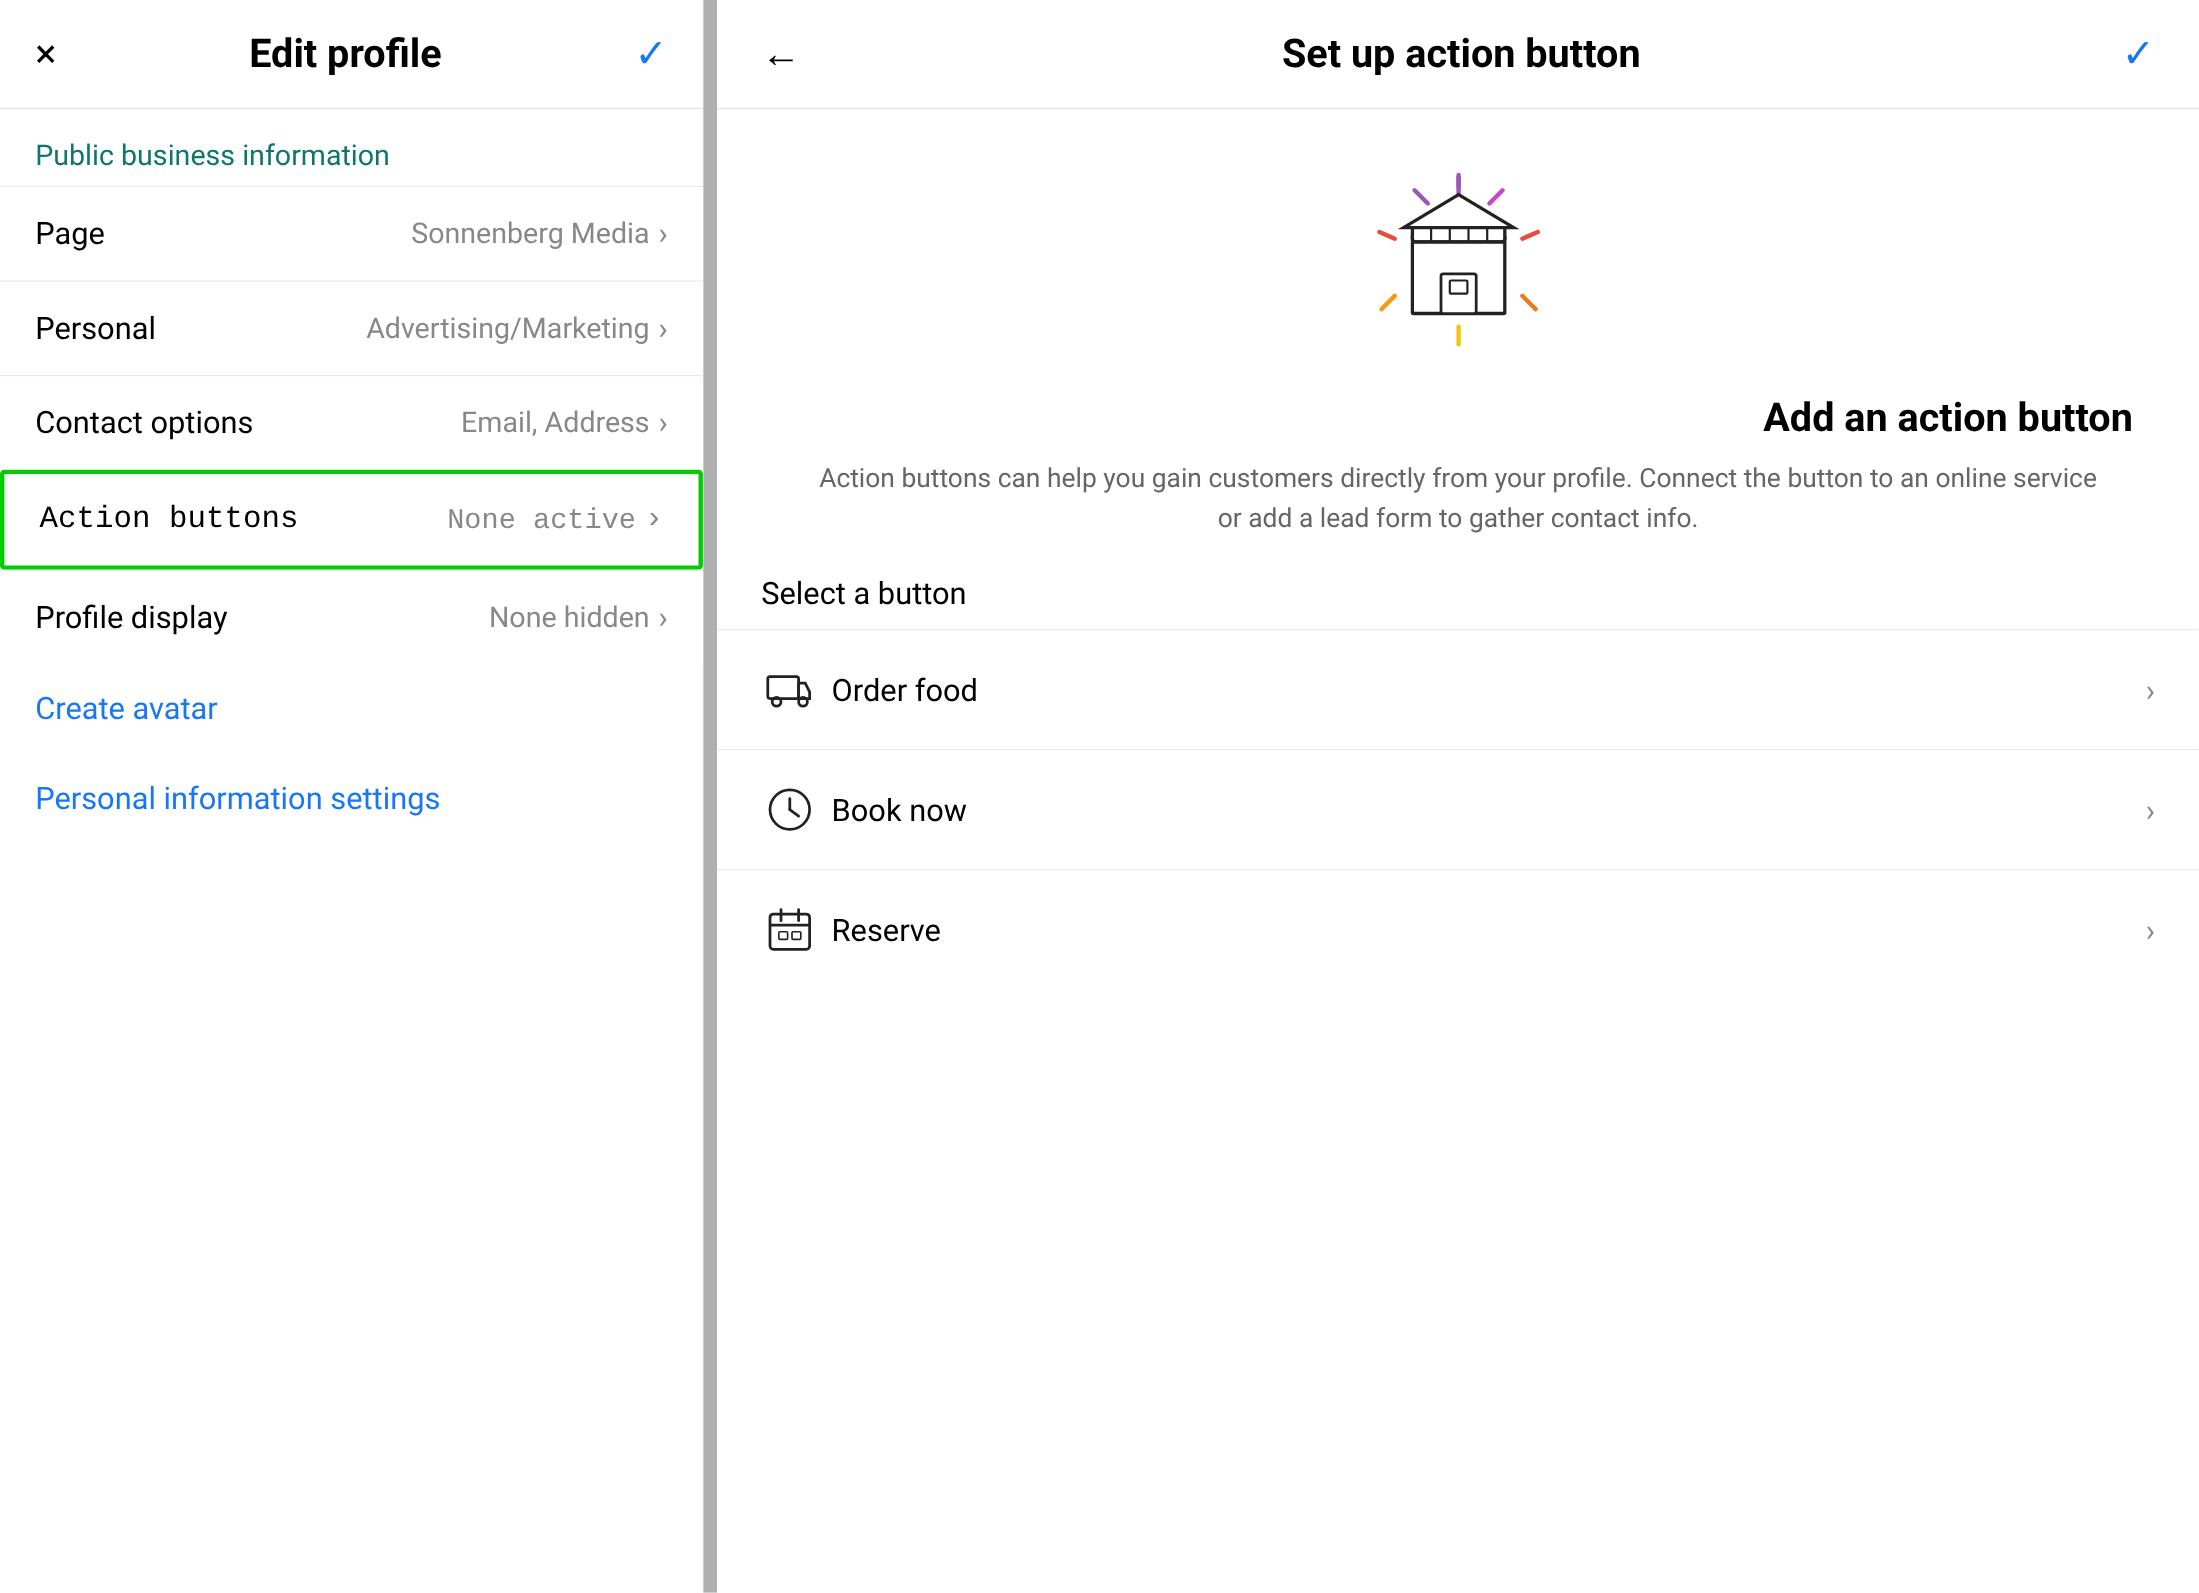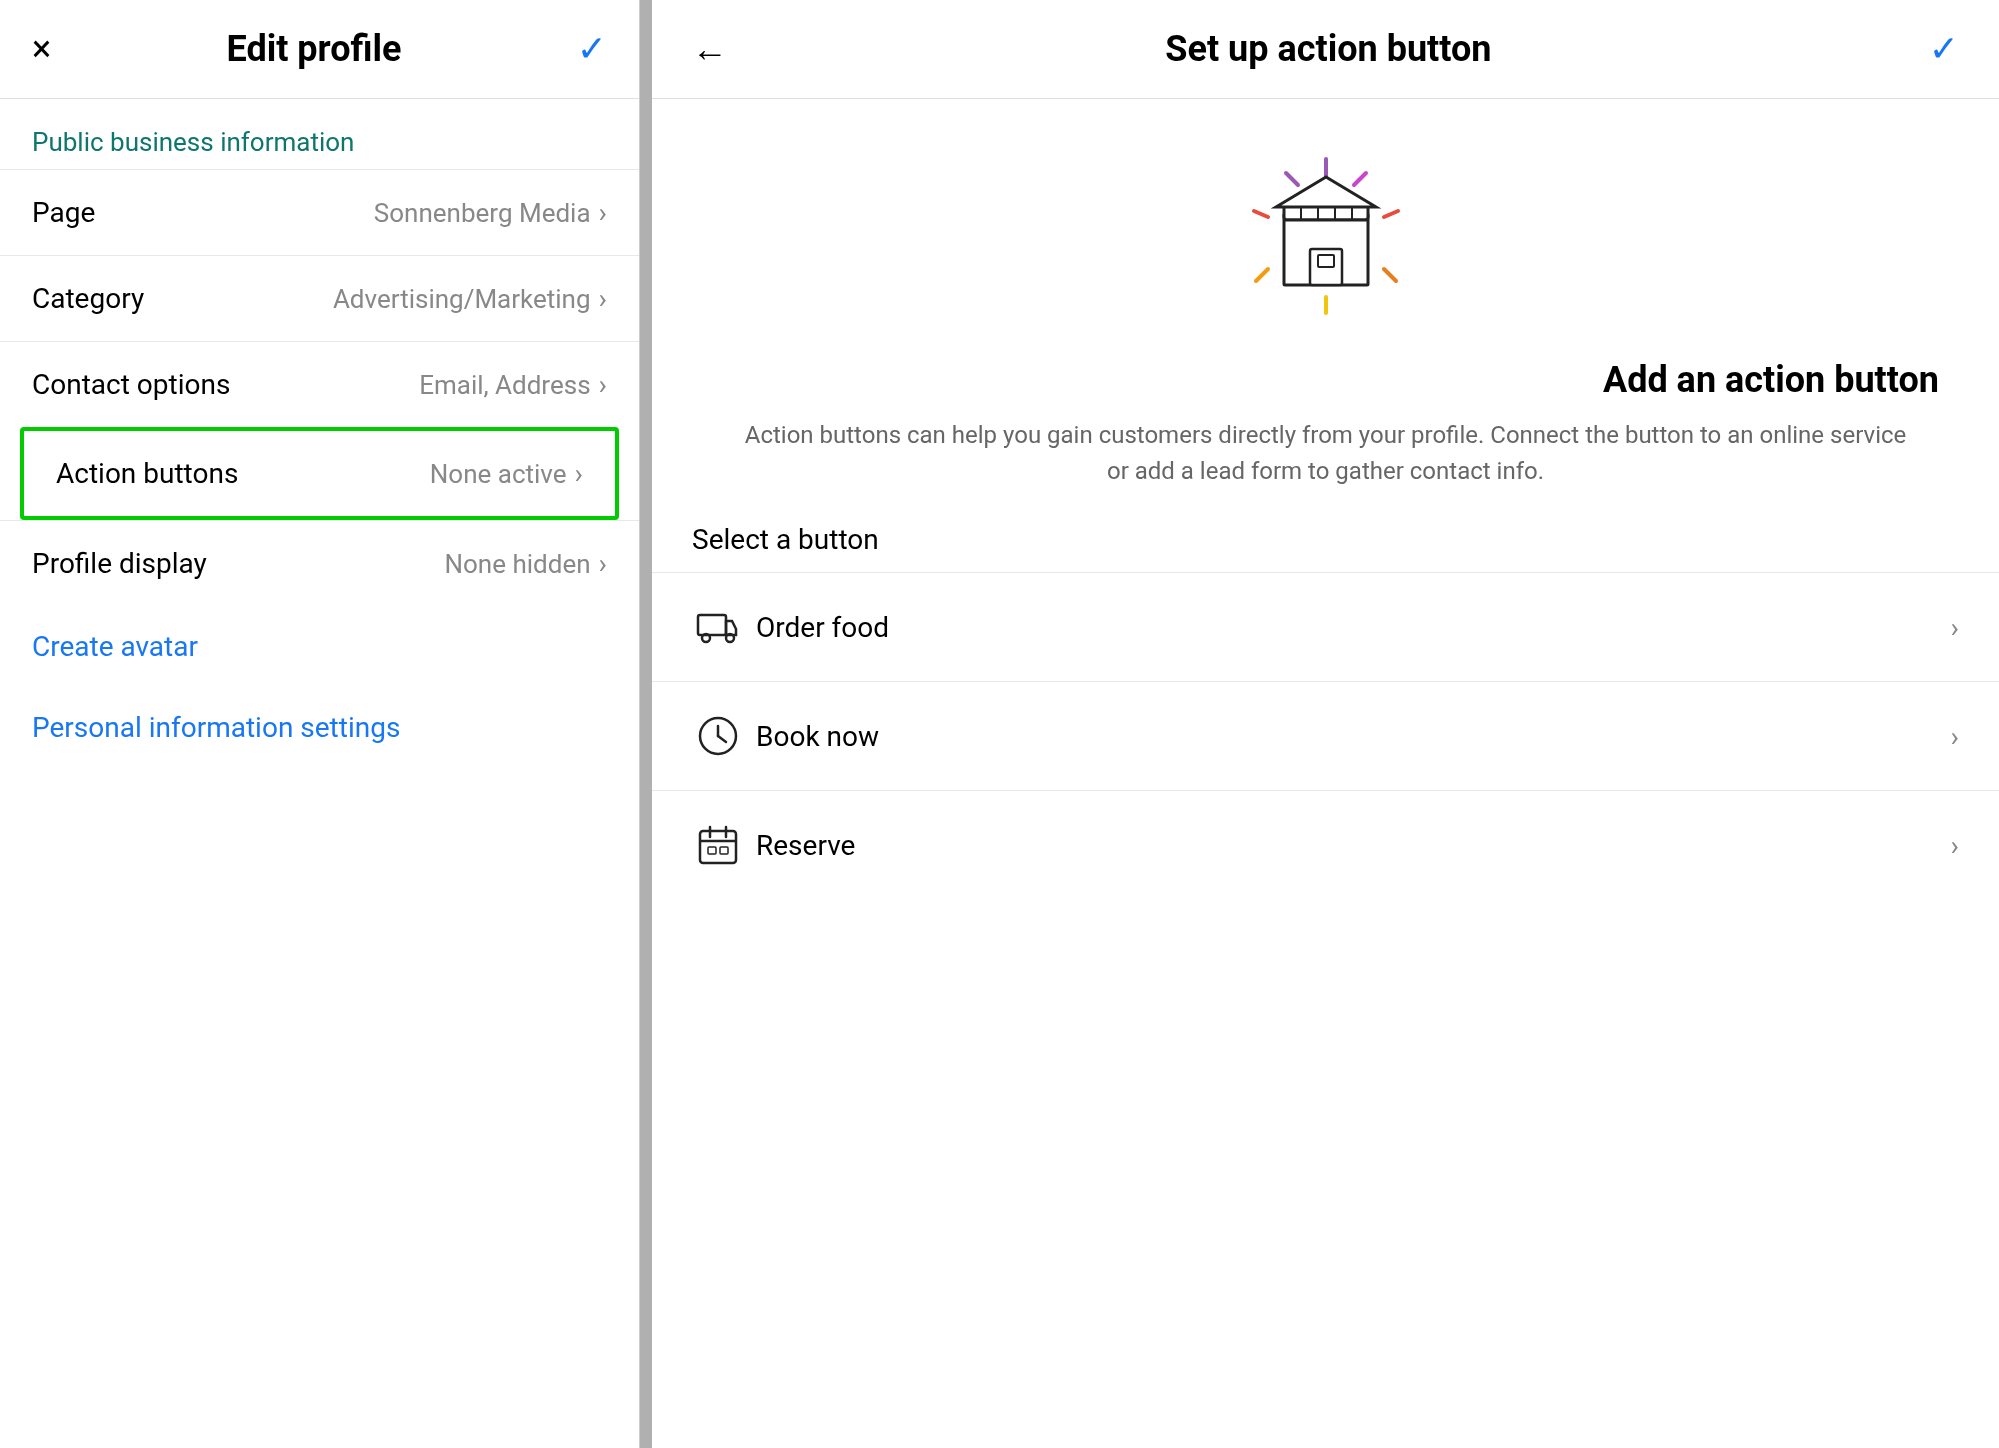"Category" span.menu-item-left { text: Category -> Personal }
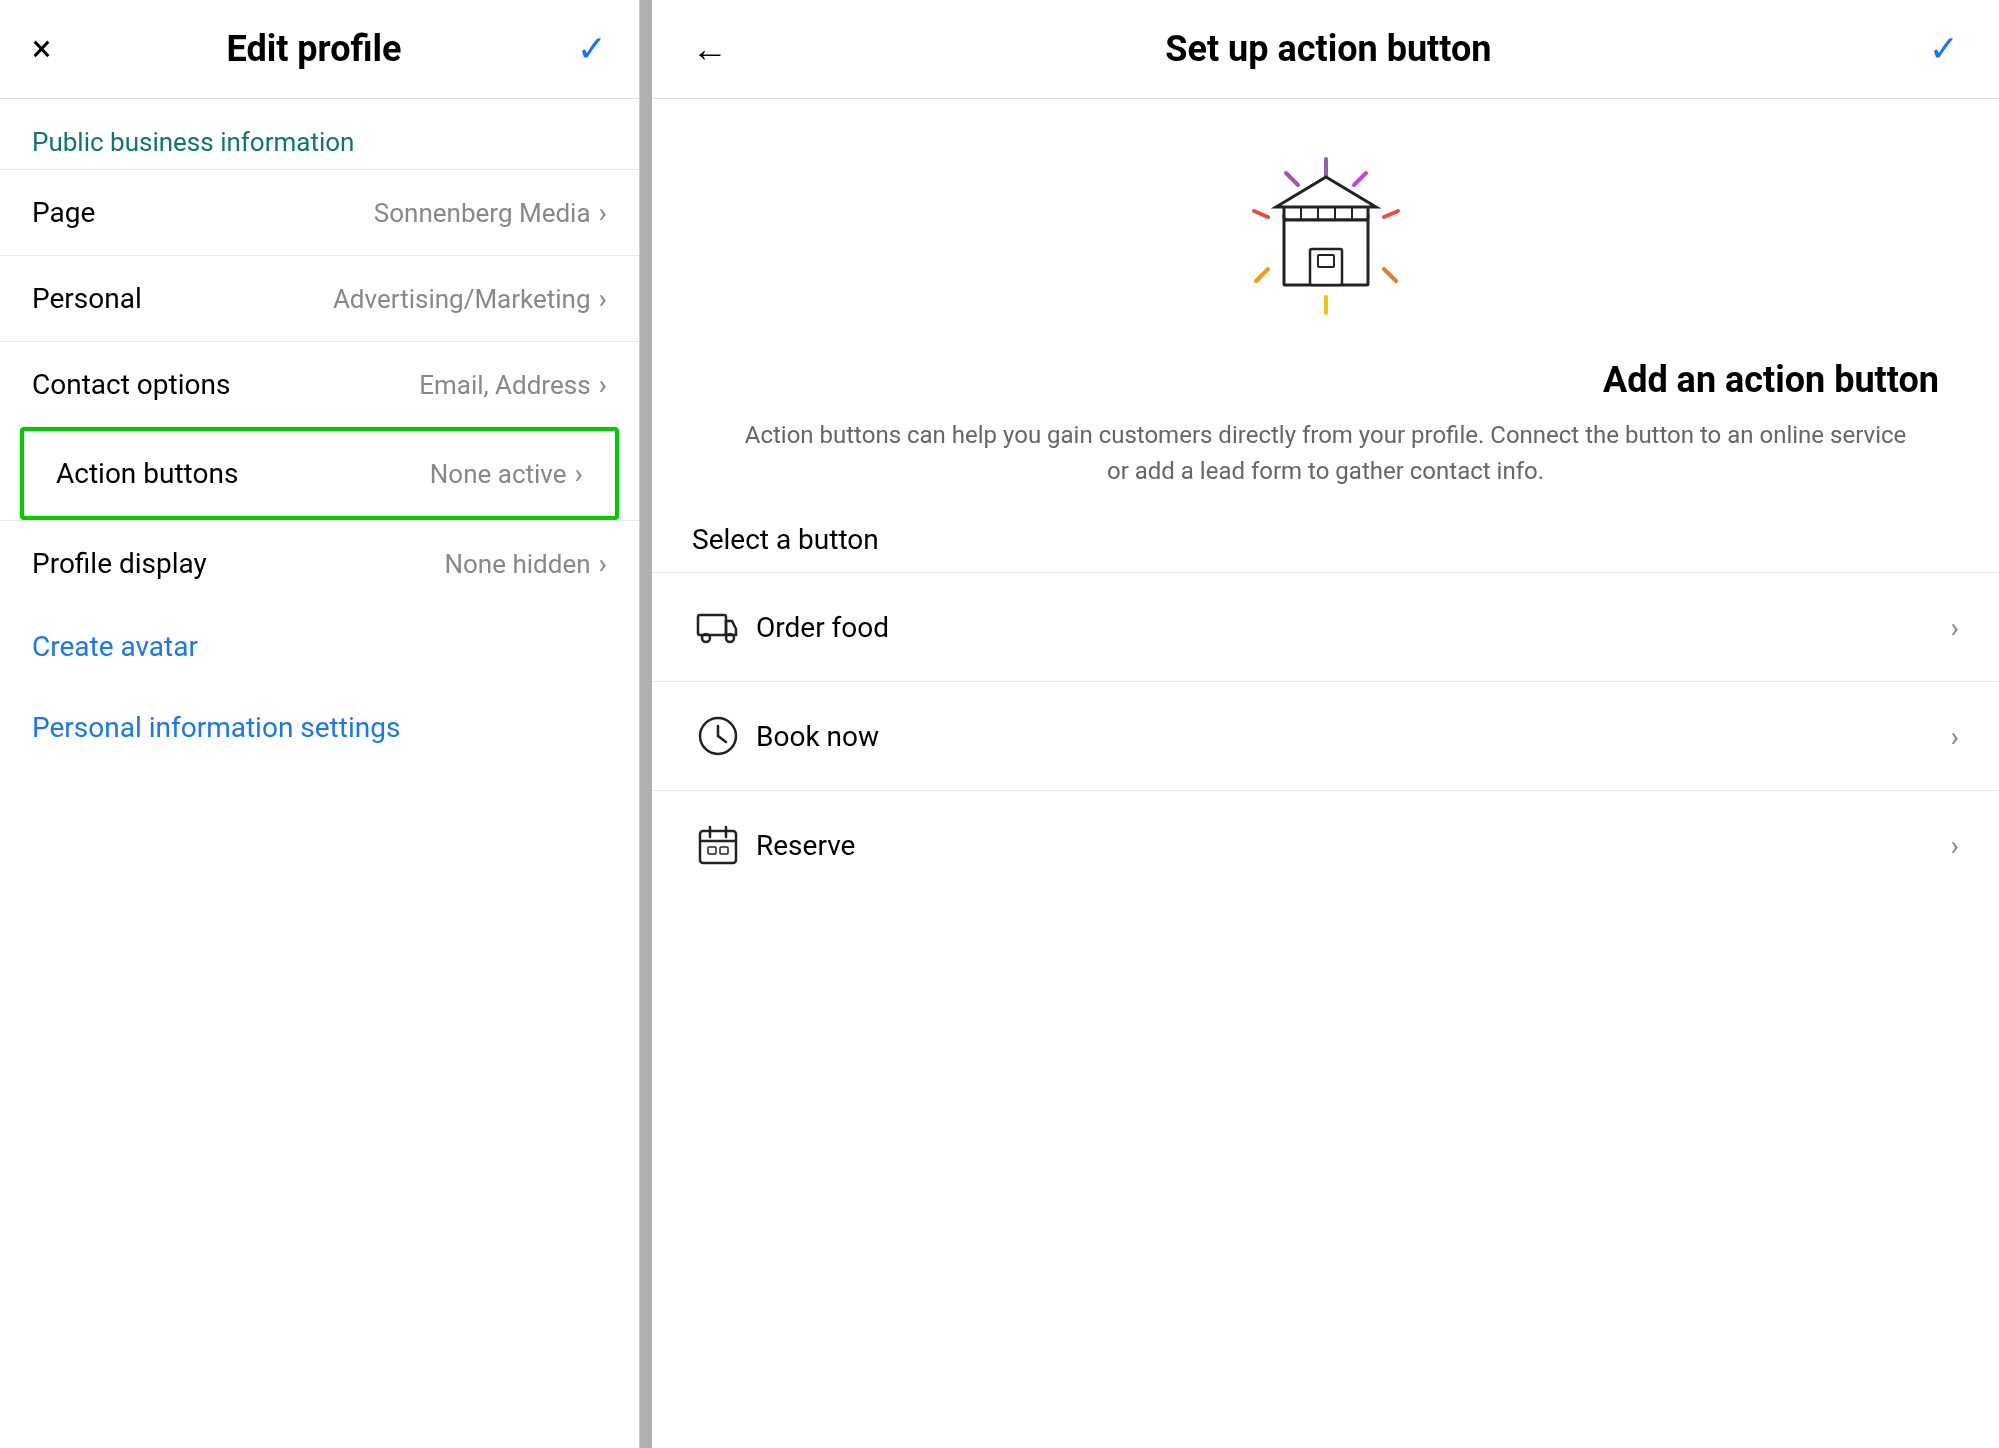"Action buttons" .menu-item.highlighted { font-family: none -> Liberation Mono, monospace; margin: 0 20px -> 0 0 }
